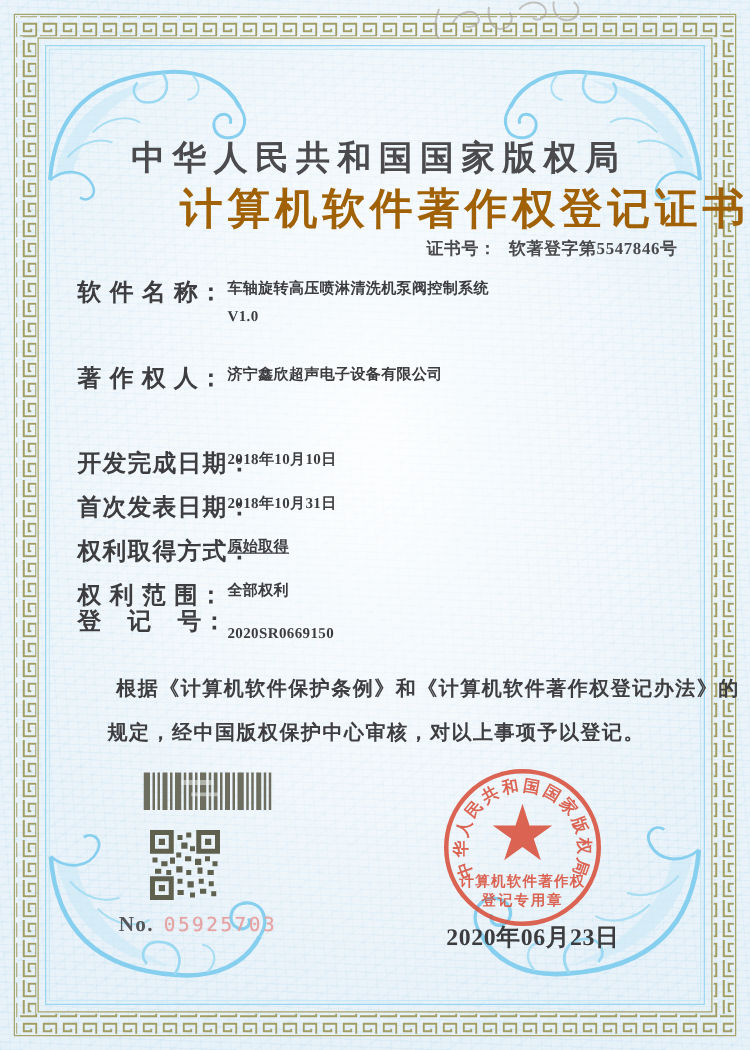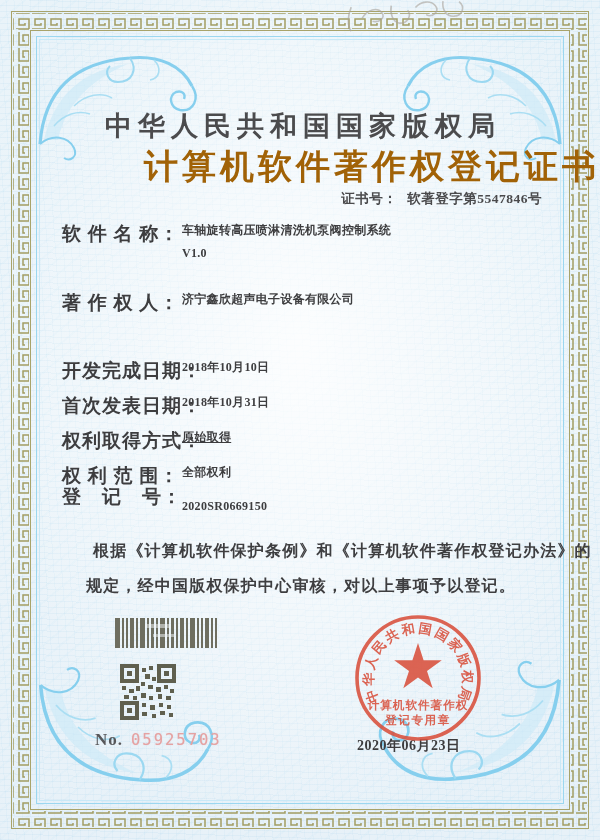"2020年06月23日" .issue-date { font-size: 14px -> 19px }
